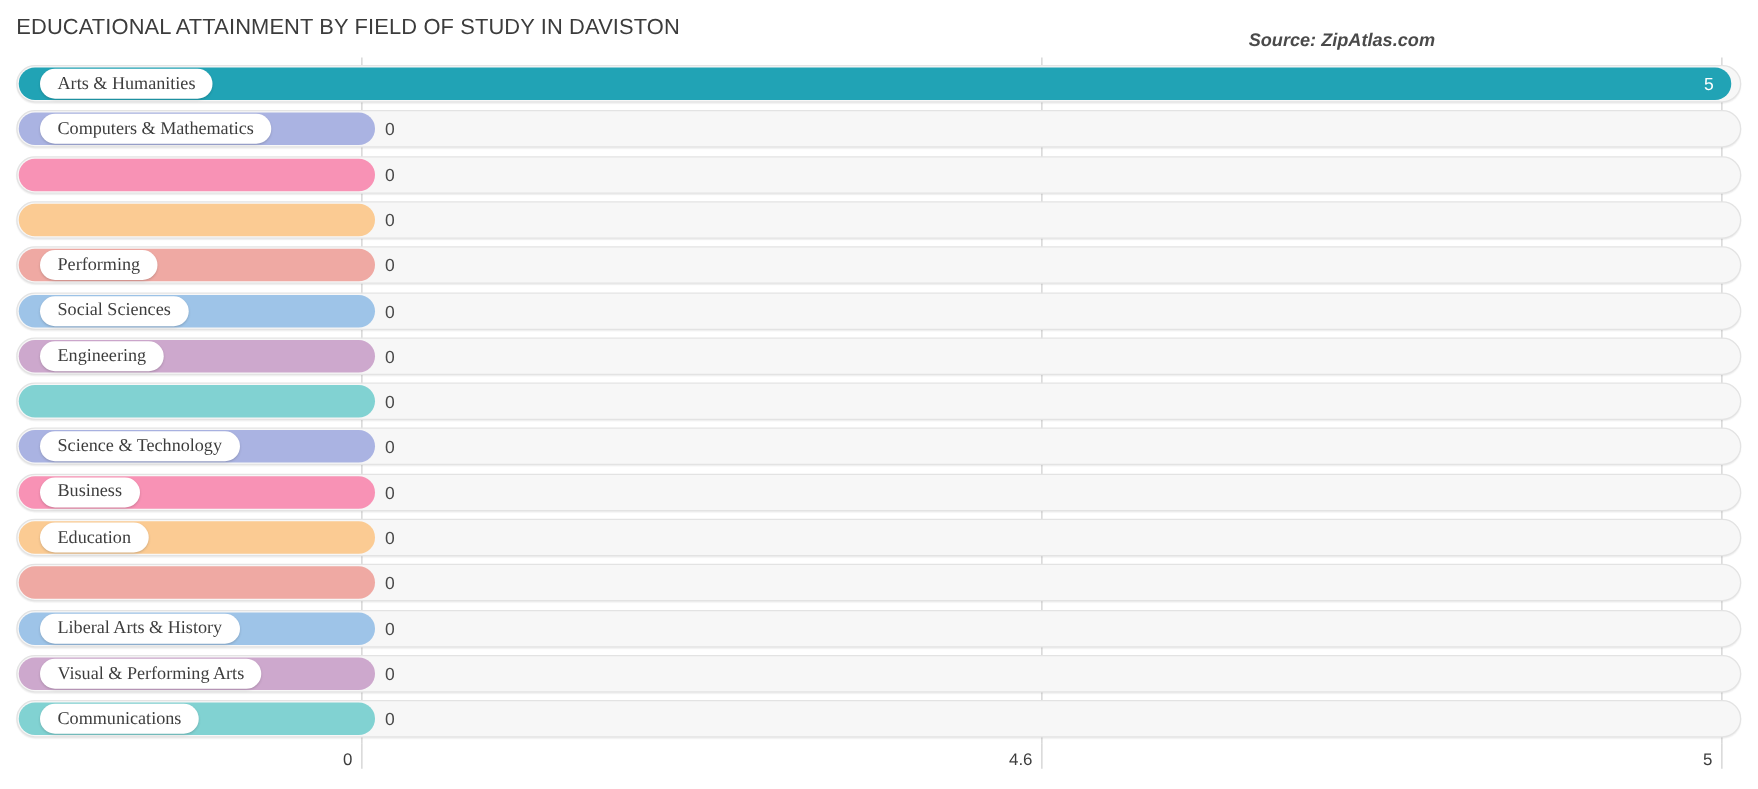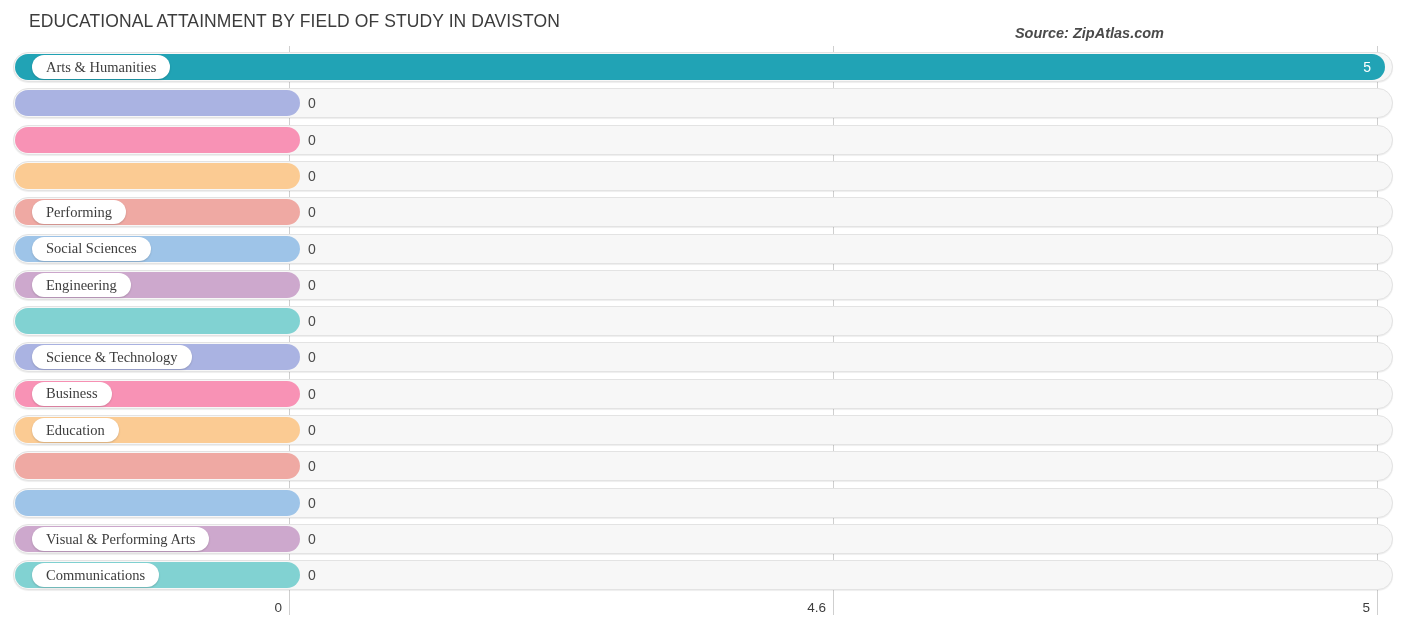"EDUCATIONAL ATTAINMENT BY FIELD OF" #header { left: 16px -> 0 }
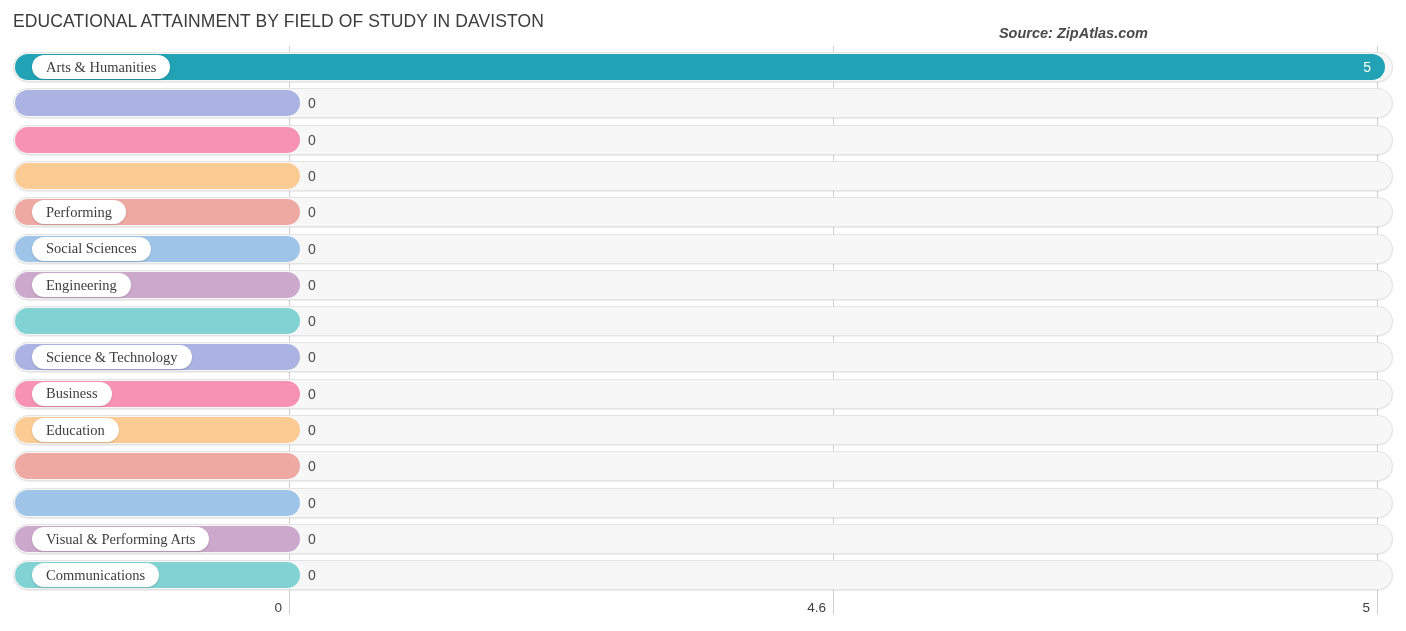"Computers & Mathematics" div.cat-capsule { html: none -> <div> <span>Computers &amp; Mathematics</span> </div> }
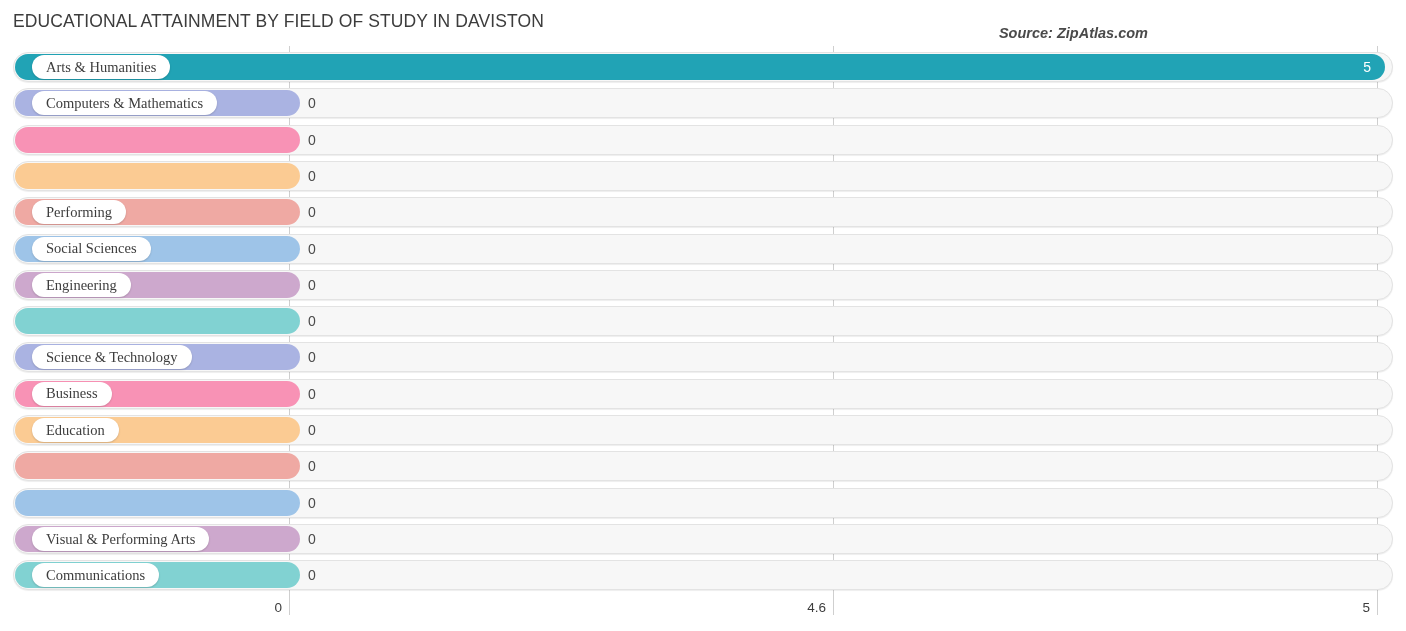"Liberal Arts & History" div.cat-capsule { html: none -> <div> <span>Liberal Arts &amp; History</span> </div> }
